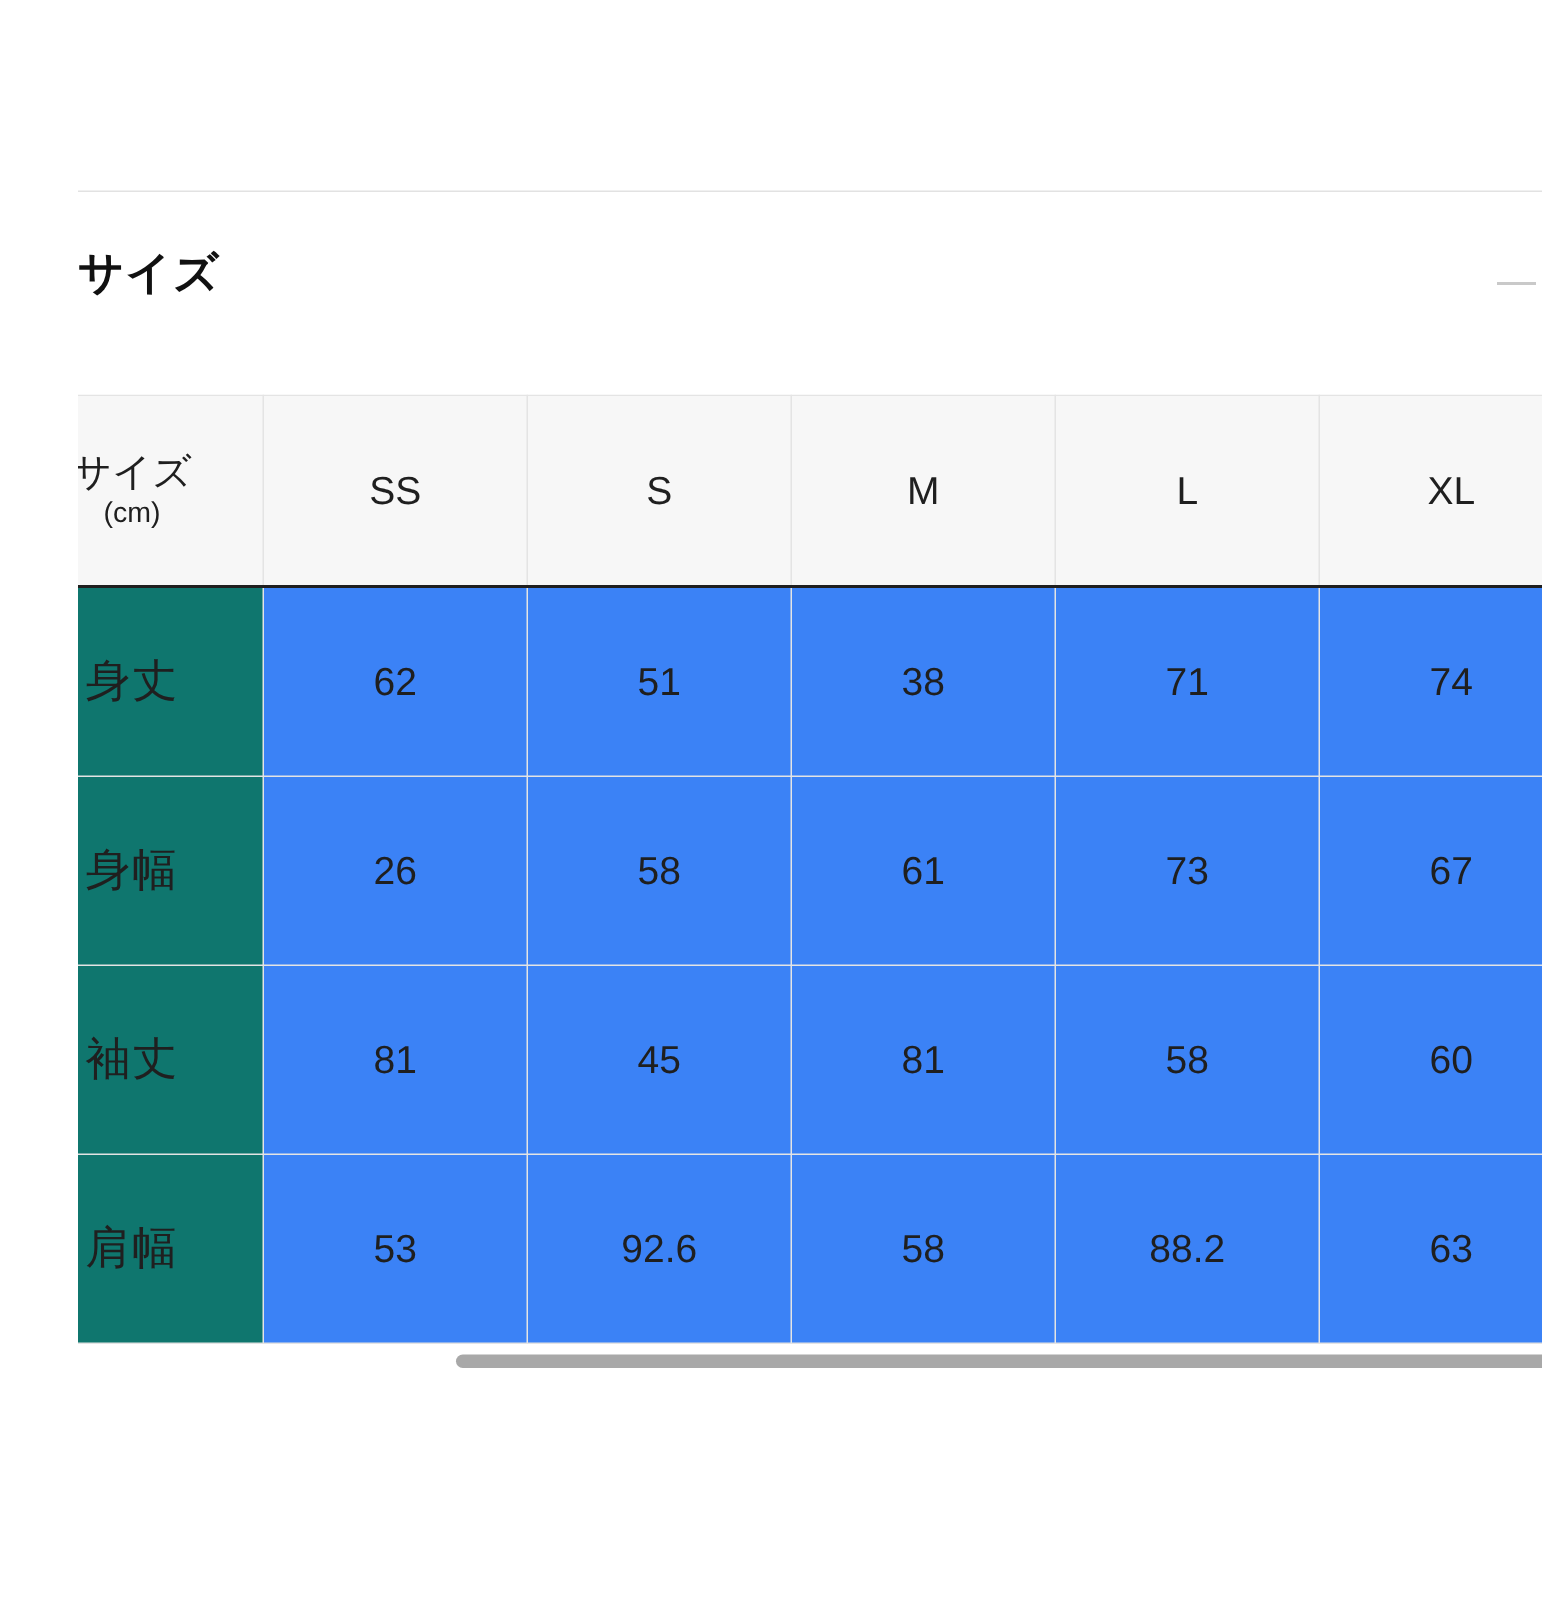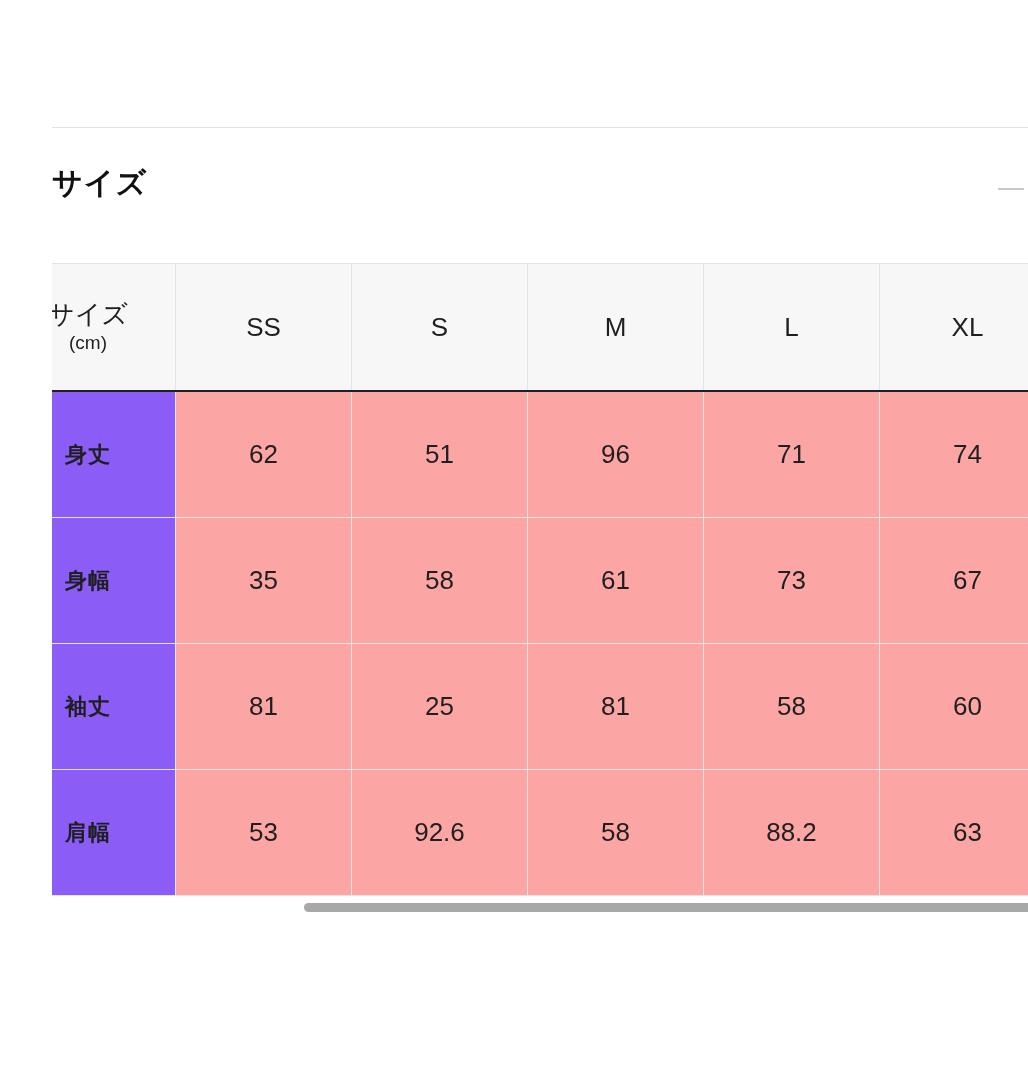"身丈" table.size-table tbody th.row-label { background: #8b5cf6 -> #0f766e; font-size: 22px -> 30px; font-weight: bold -> none }
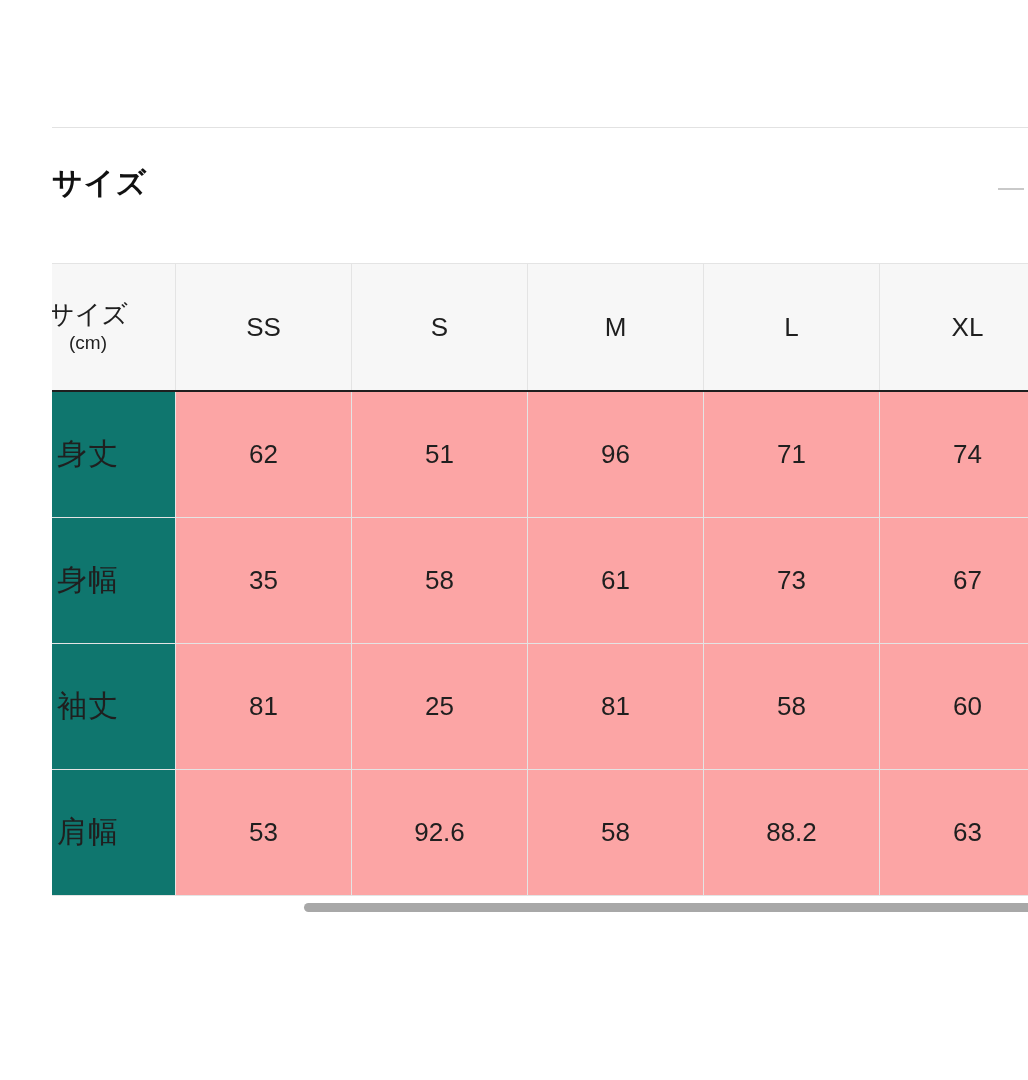"62" table.size-table tbody td { background: #fca5a5 -> #3b82f6 }
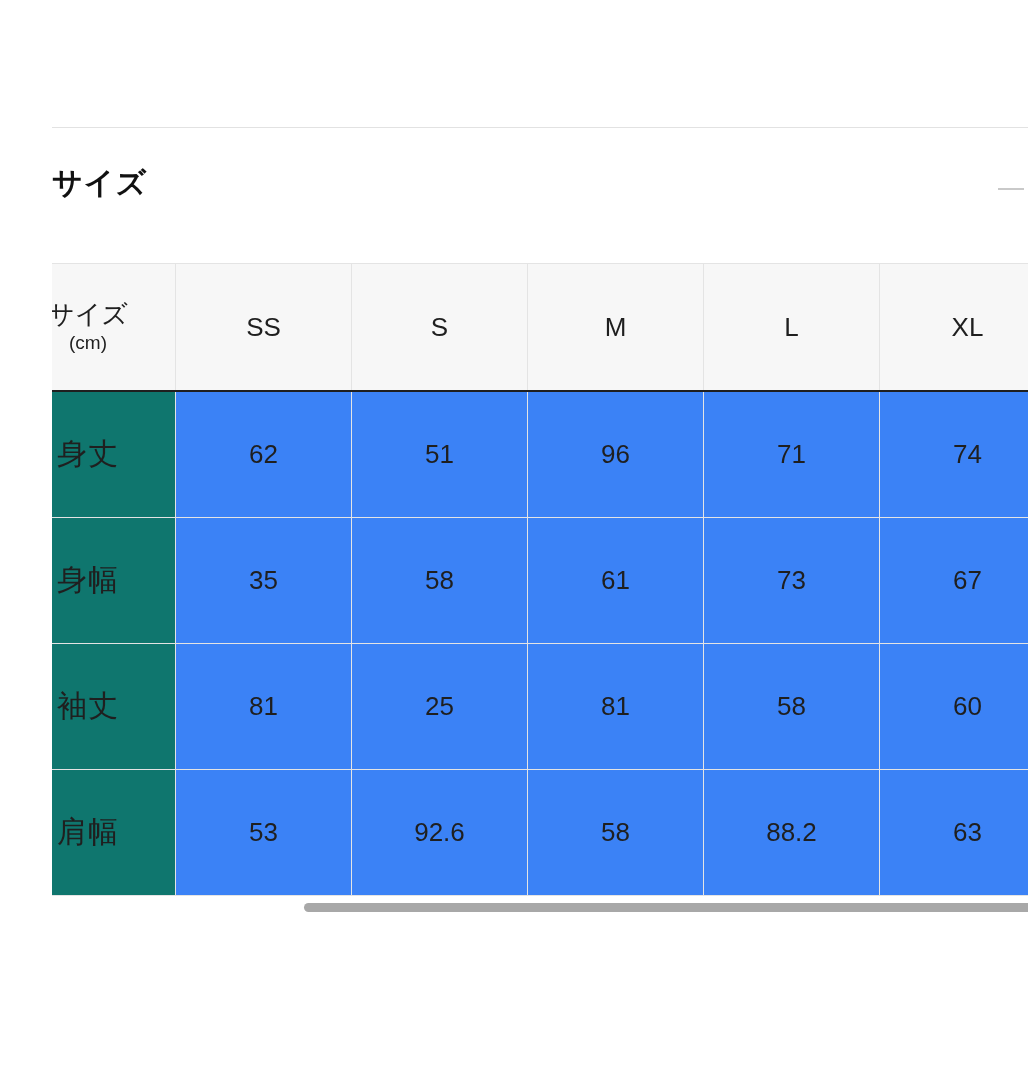"96" td { text: 96 -> 38 }
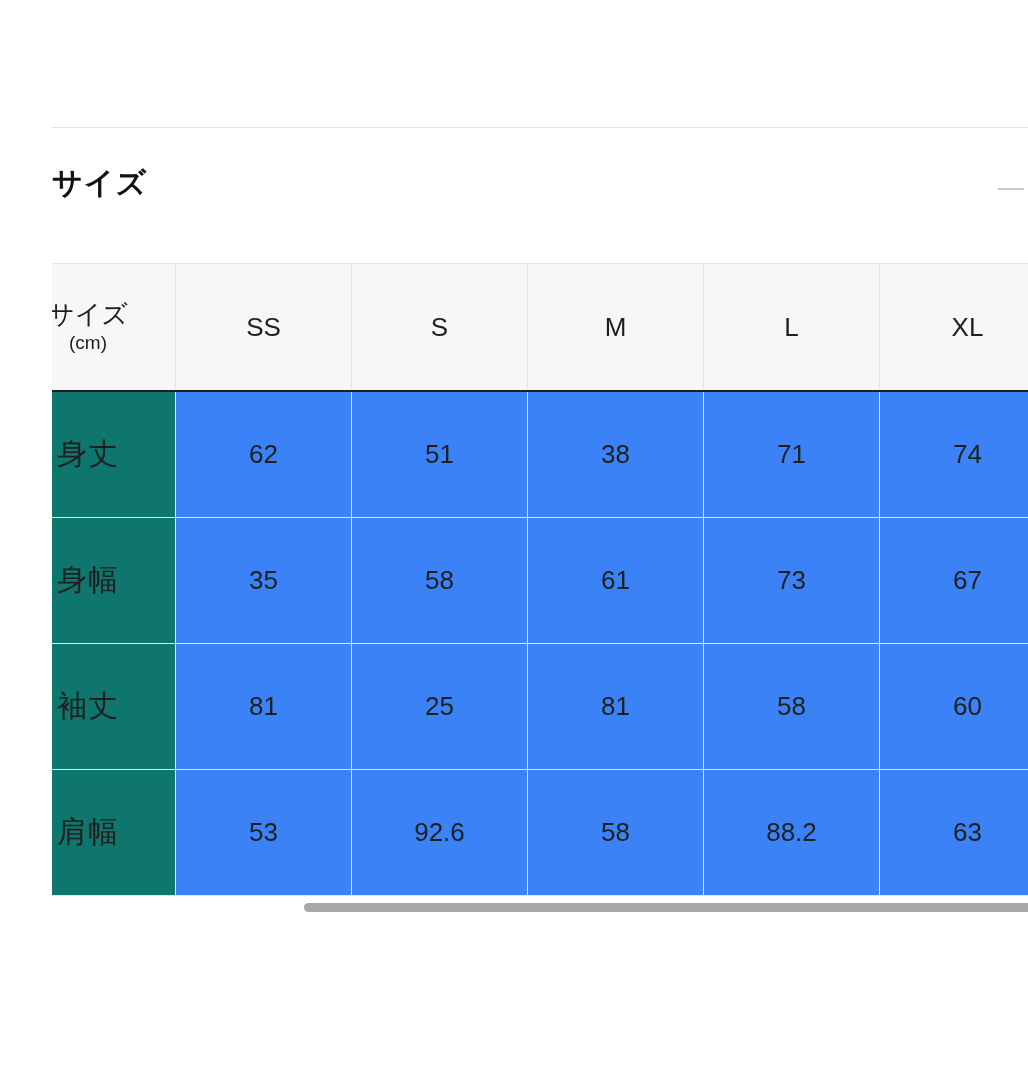"35" td { text: 35 -> 26 }
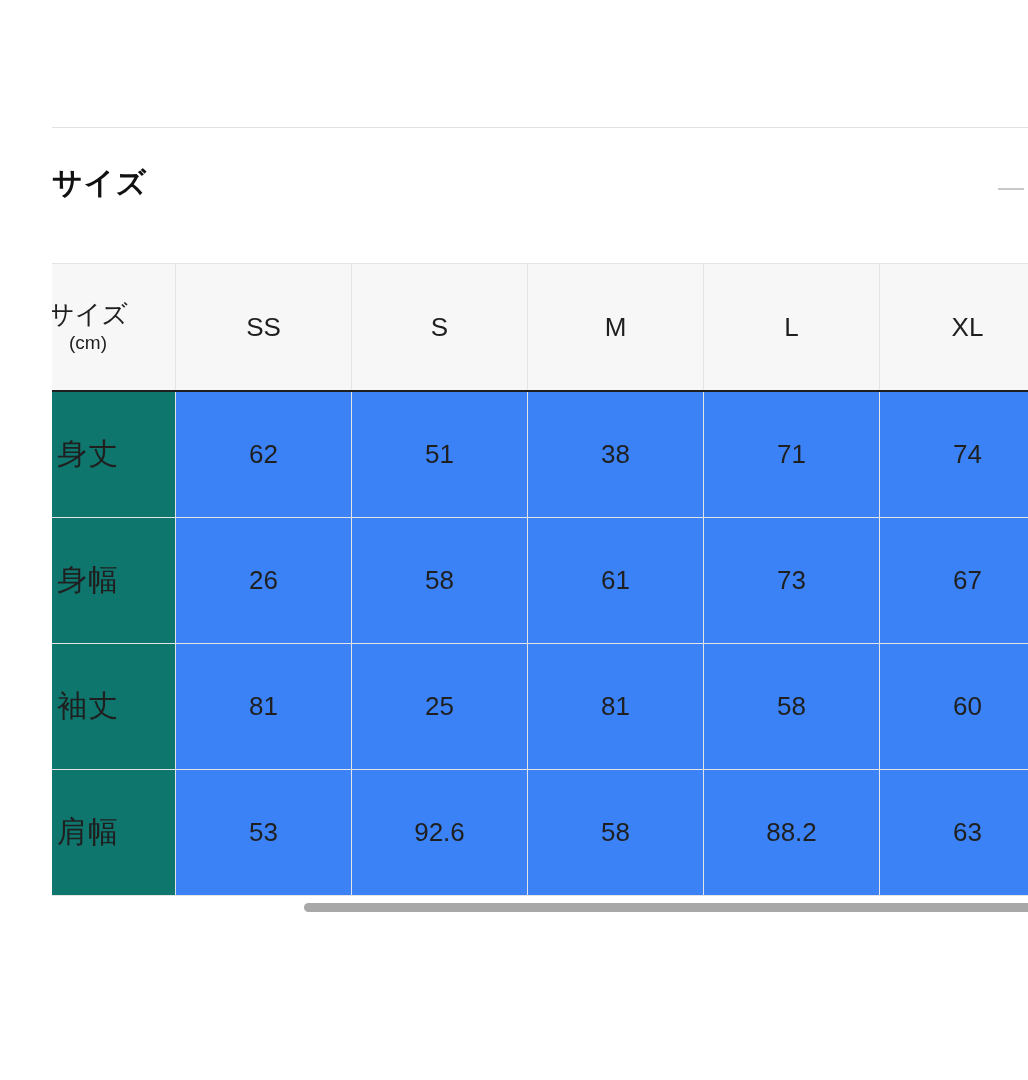"25" td { text: 25 -> 45 }
